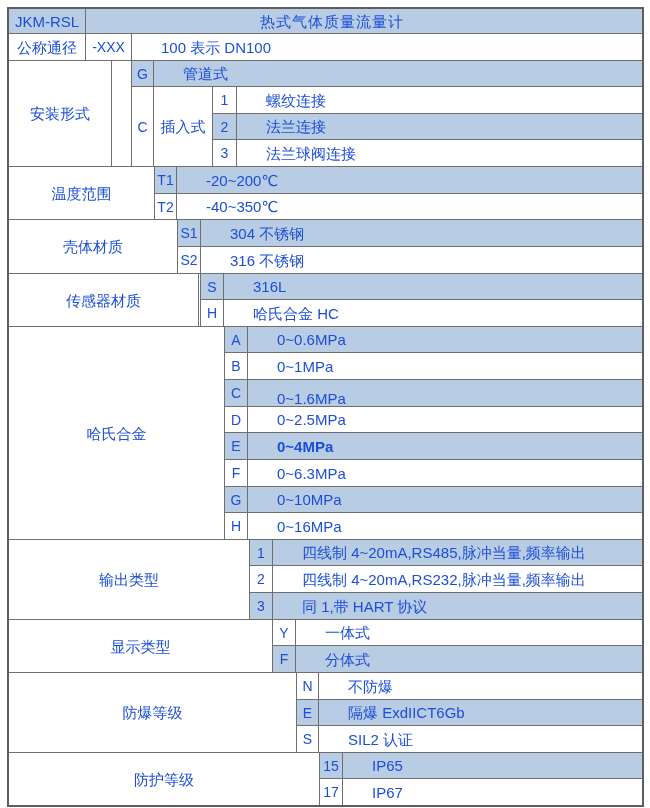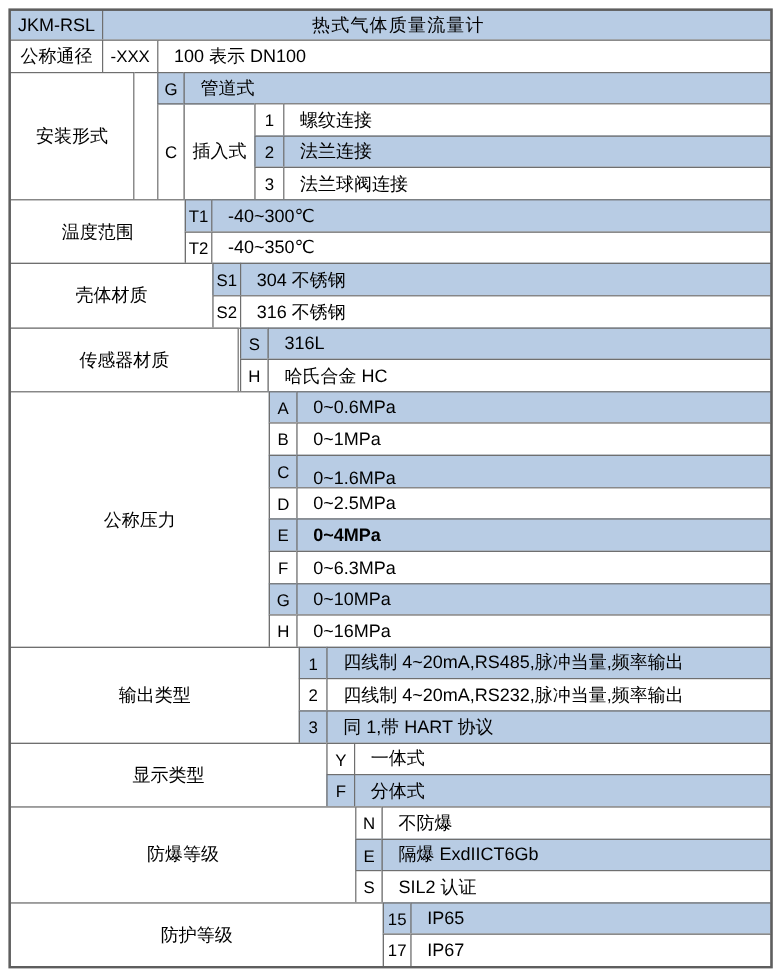"JKM-RSL" #screen { color: #000000 -> #1d4ed8 }
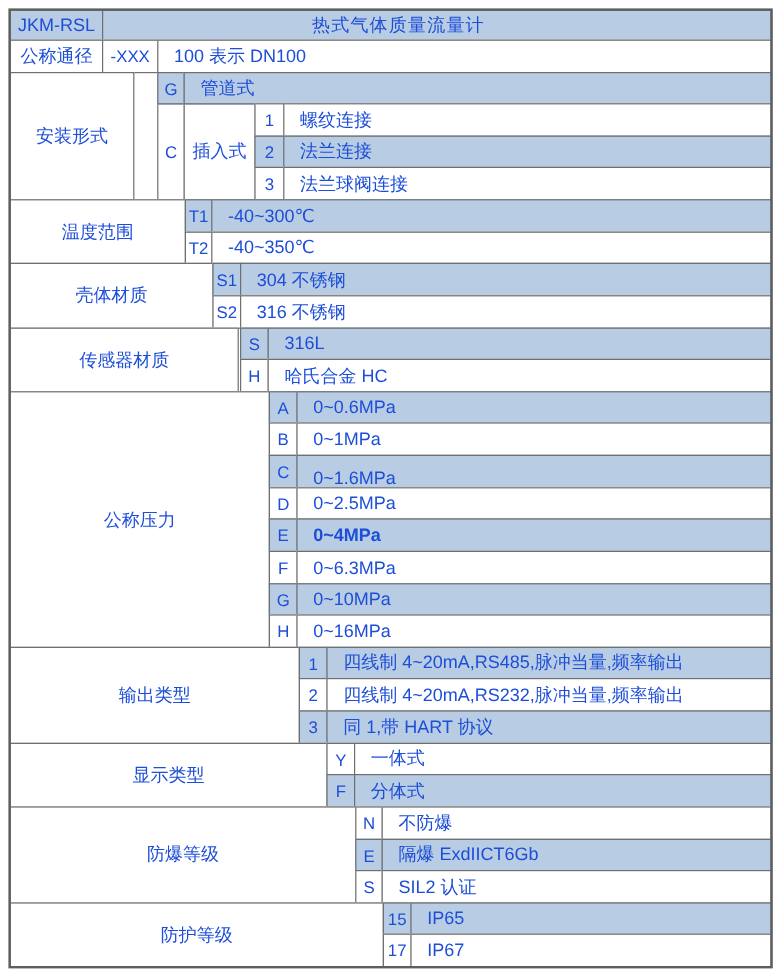"100 表示 DN100" .cell.value { padding-left: 13px -> 29px }
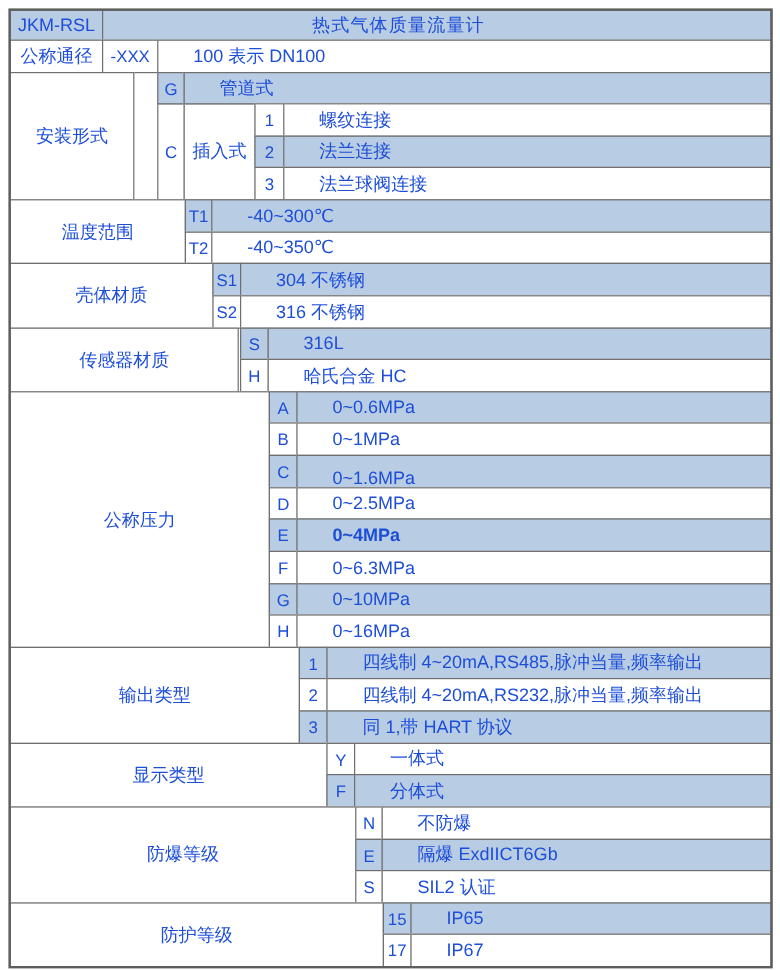"-40~300℃" div.cell { text: -40~300 -> -20~200 }
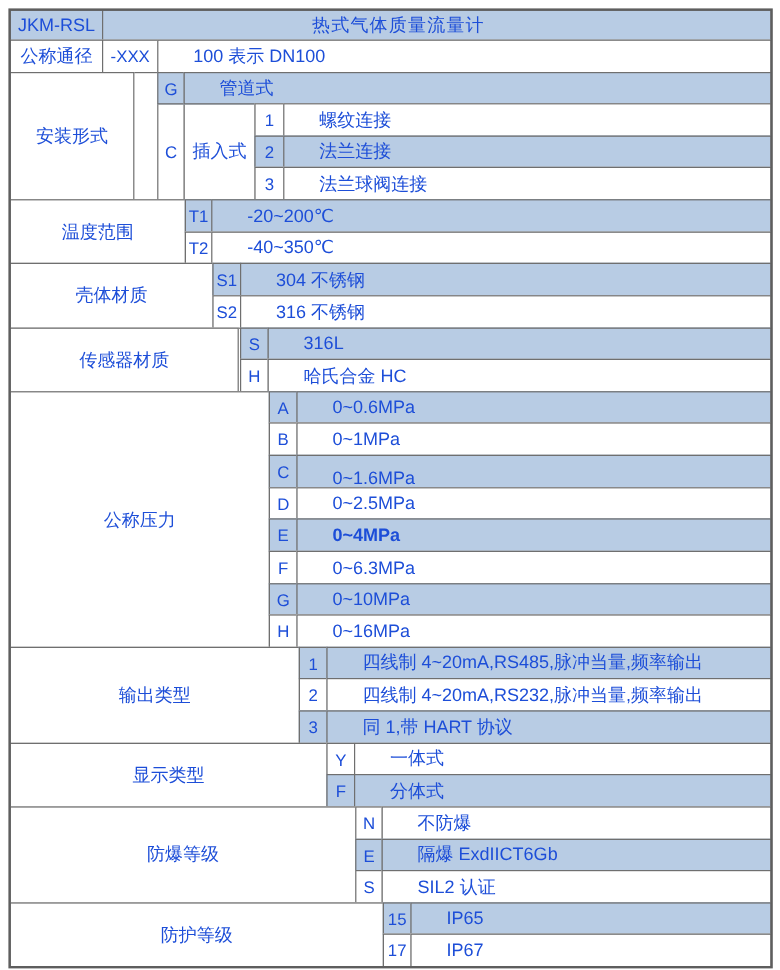"公称压力" div.cell { text: 公称压力 -> 哈氏合金 }
